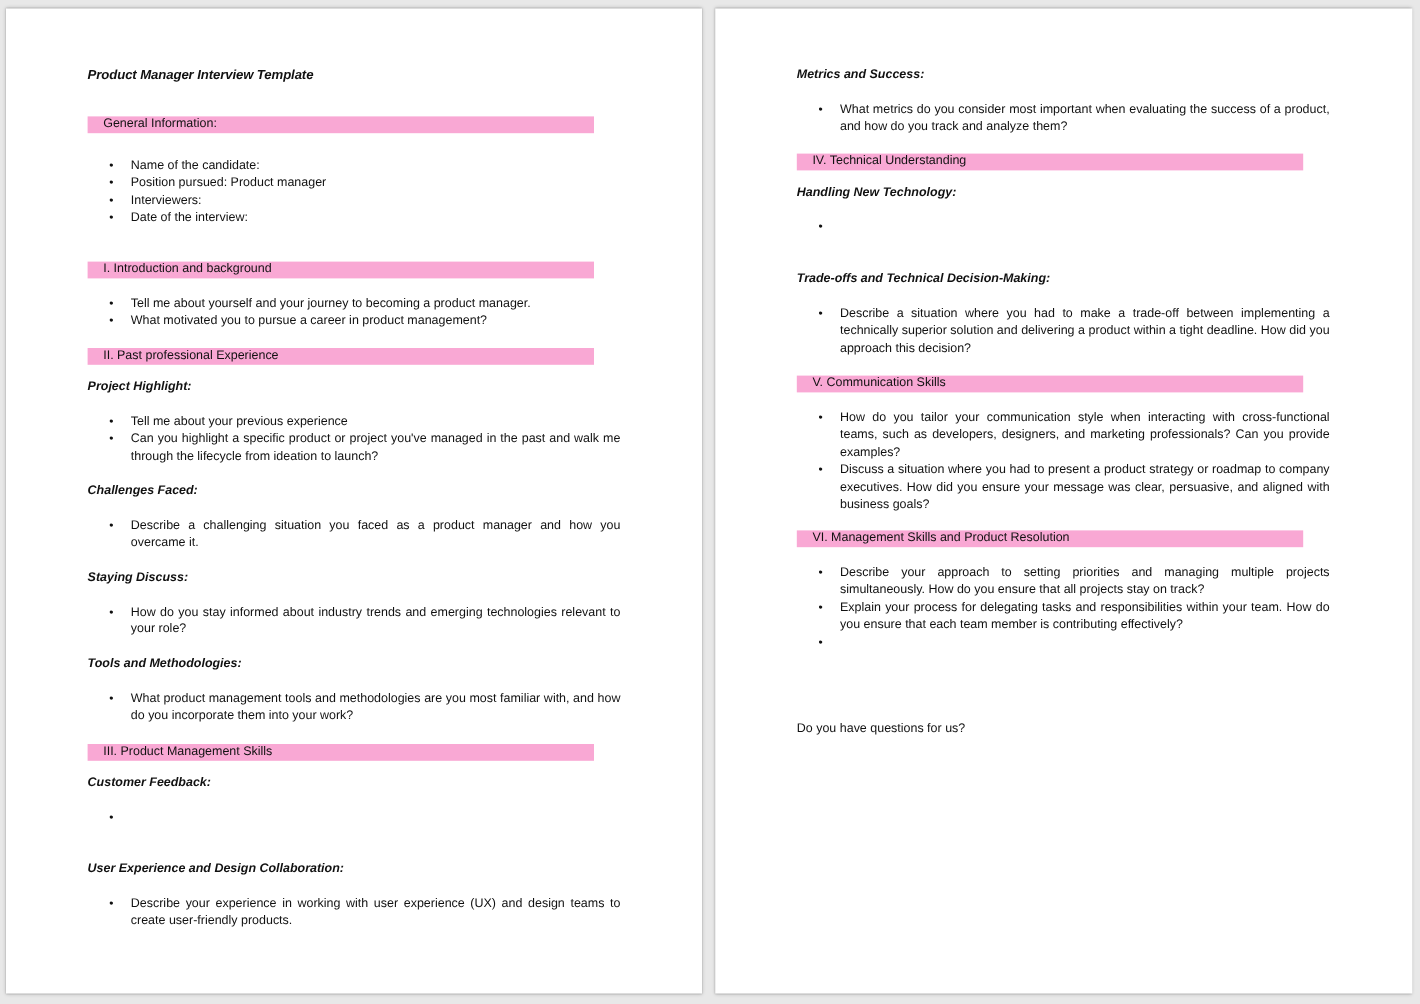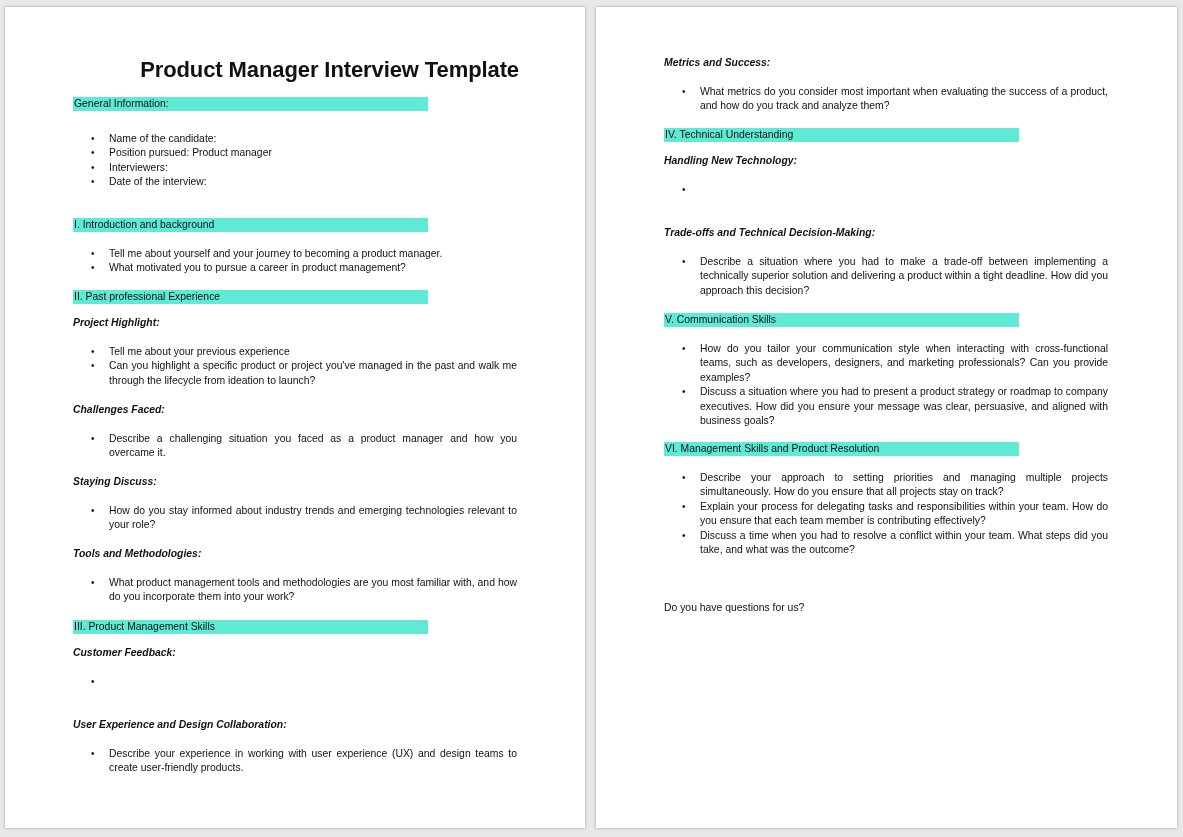"Product Manager Interview Template" .doc-title { font-size: 22px -> 11px; font-style: none -> italic; text-align: right -> left }
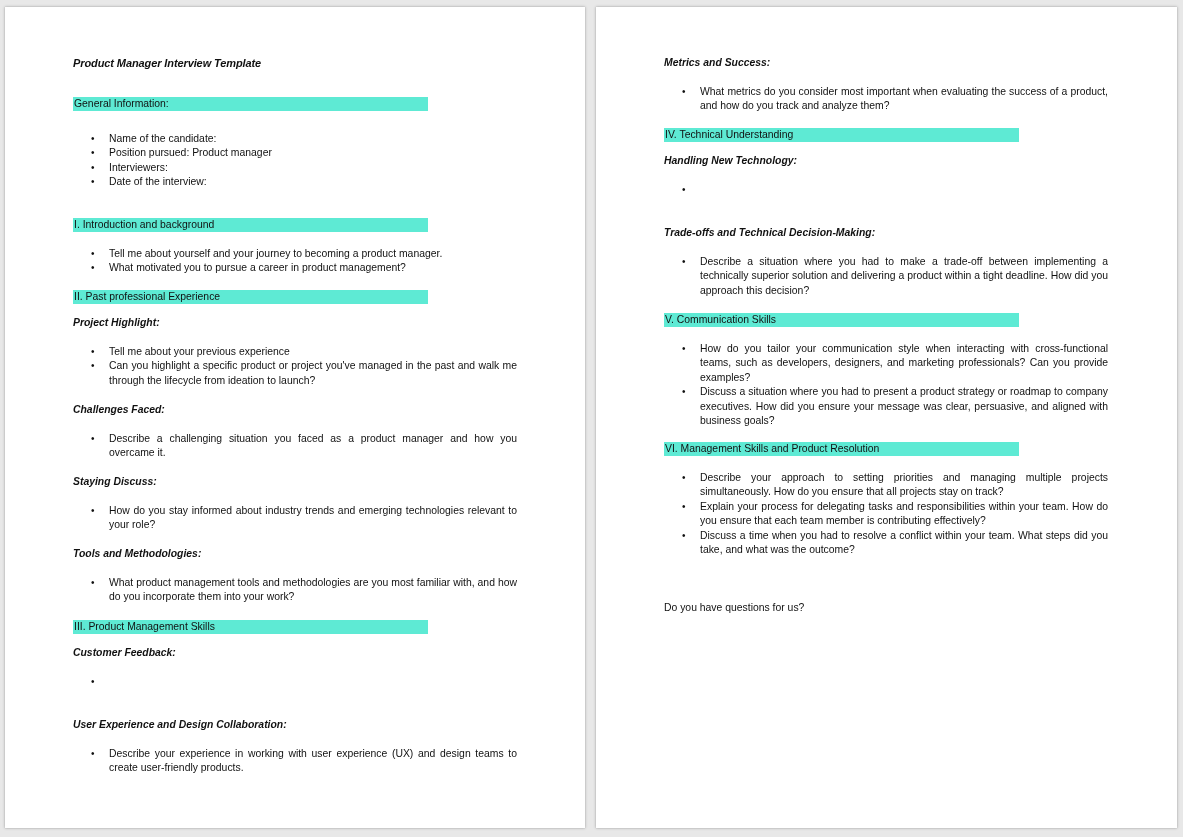"General Information:" .sec-bar { background: #5eead4 -> #f9a8d4; padding-left: 1px -> 13px; width: 355px -> 422px }
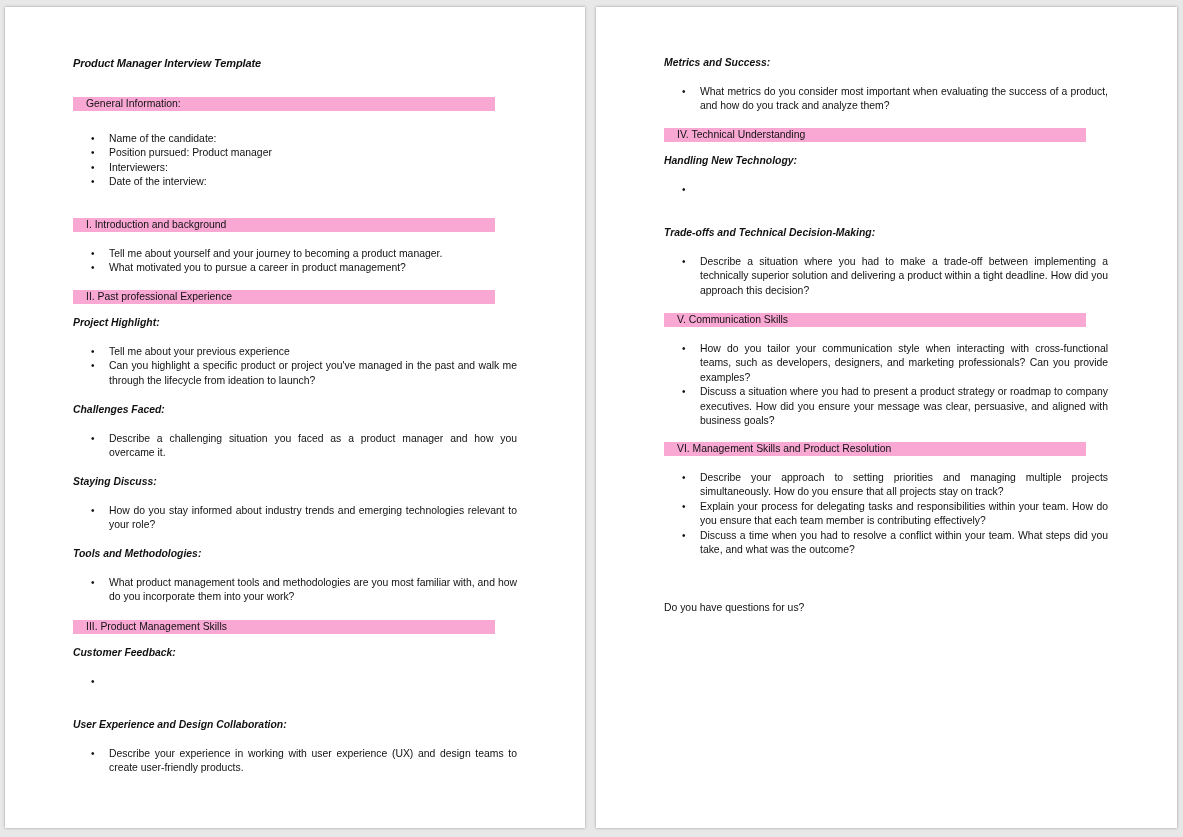"Discuss a time when you" span { html: <span>Discuss a time when you had to resolve a conflict within your team. What steps did you take, and what was the outcome?</span> -> none }
